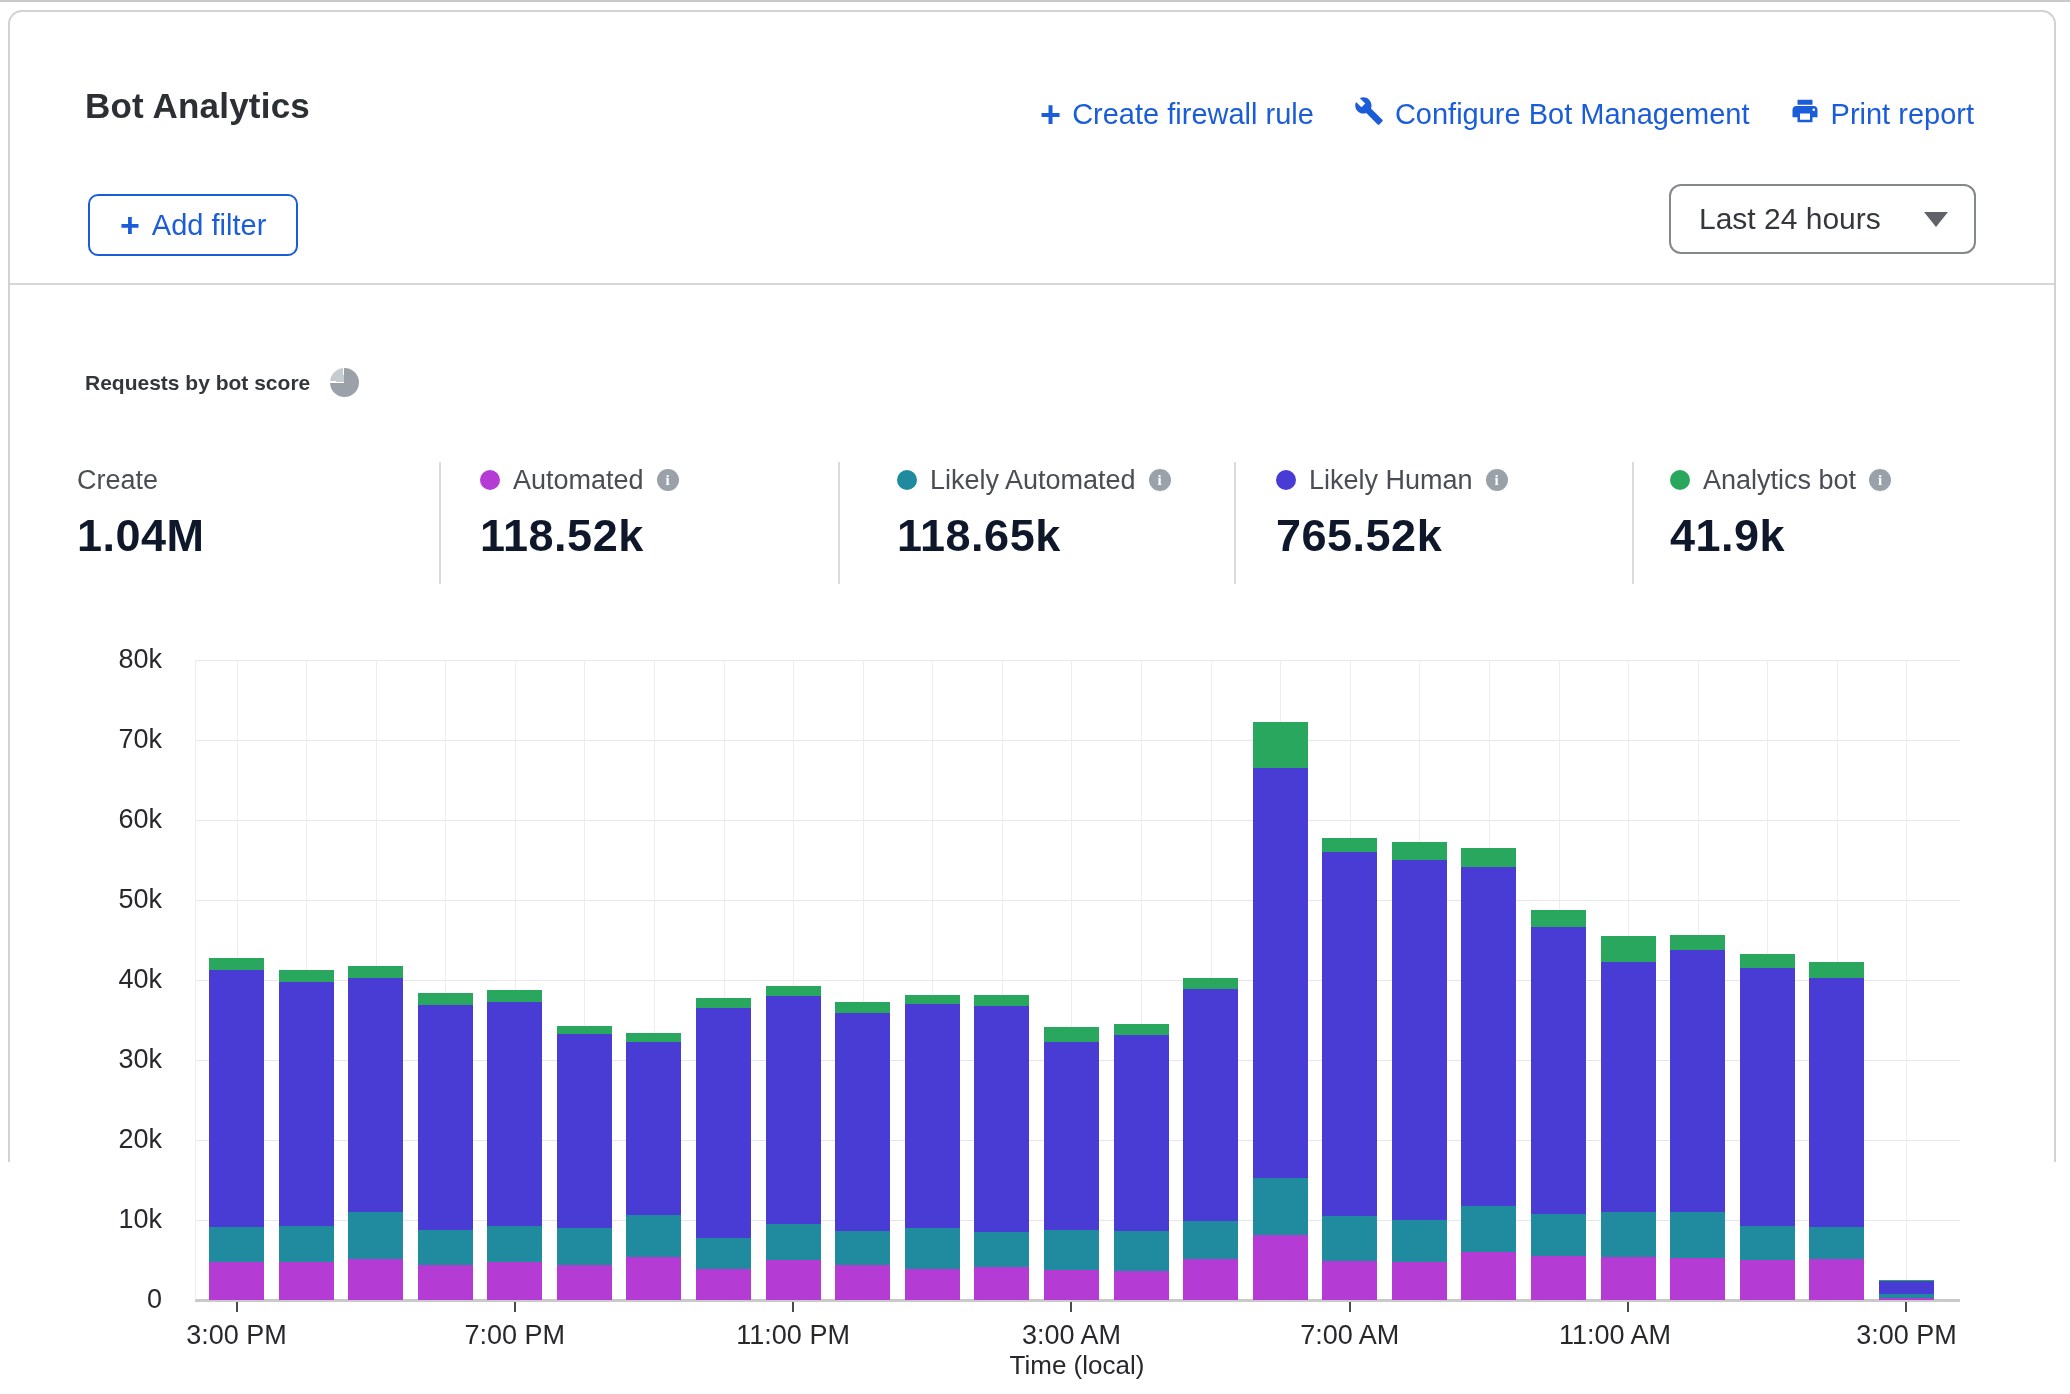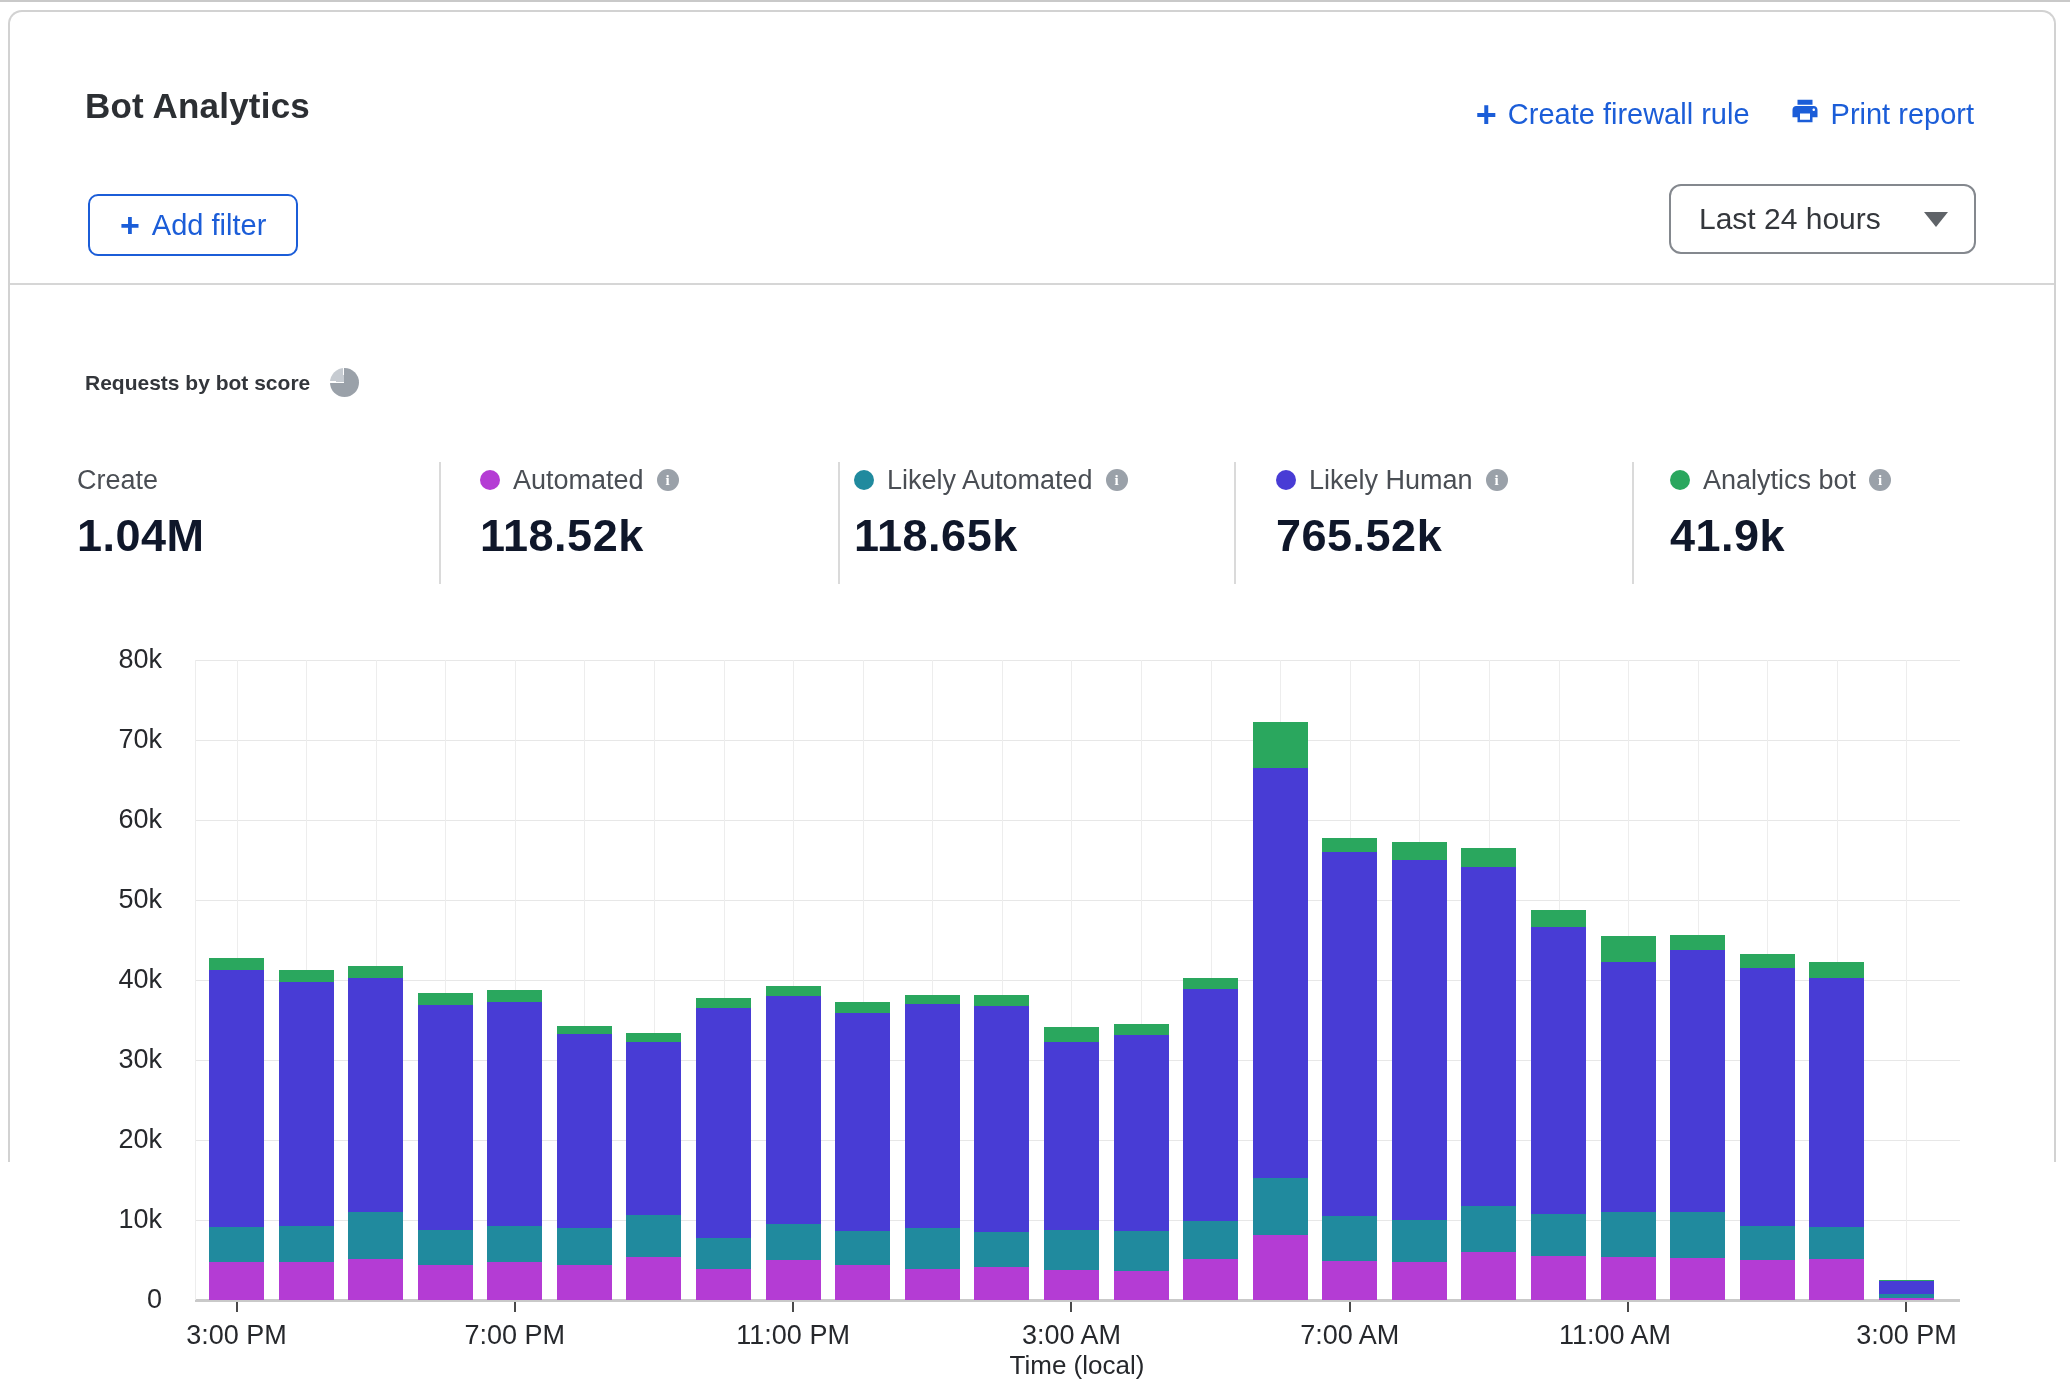"Configure Bot Management" div.action { html: none -> <div> <span><svg> <path></path> </svg></span> <span>Configure Bot Management</span> </div> }
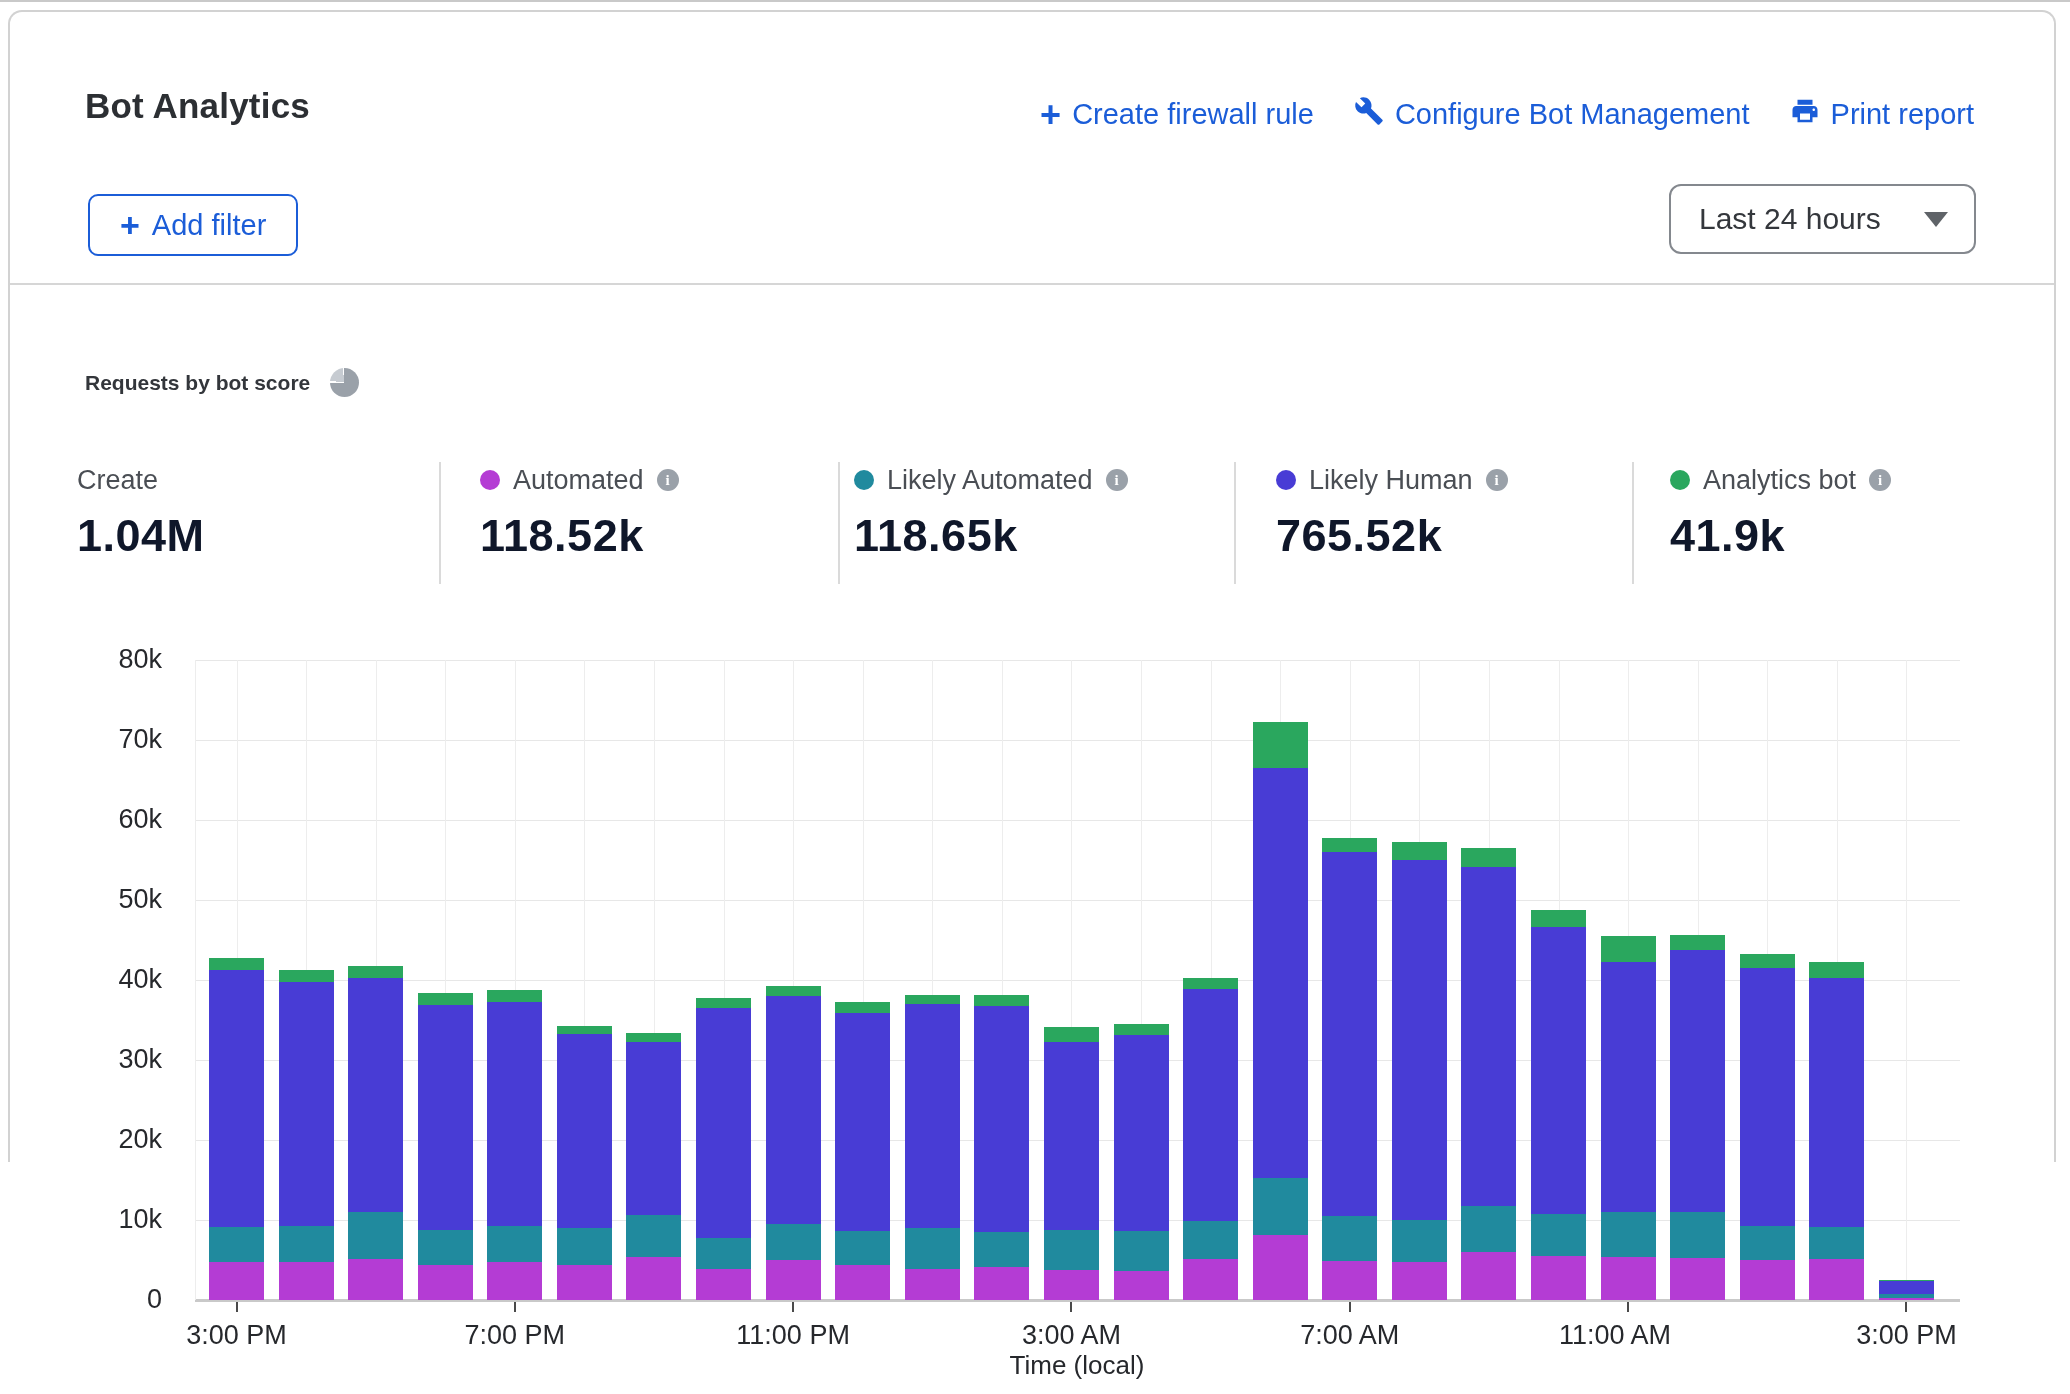"Likely Automated" div.stat { left: 844px -> 887px }
